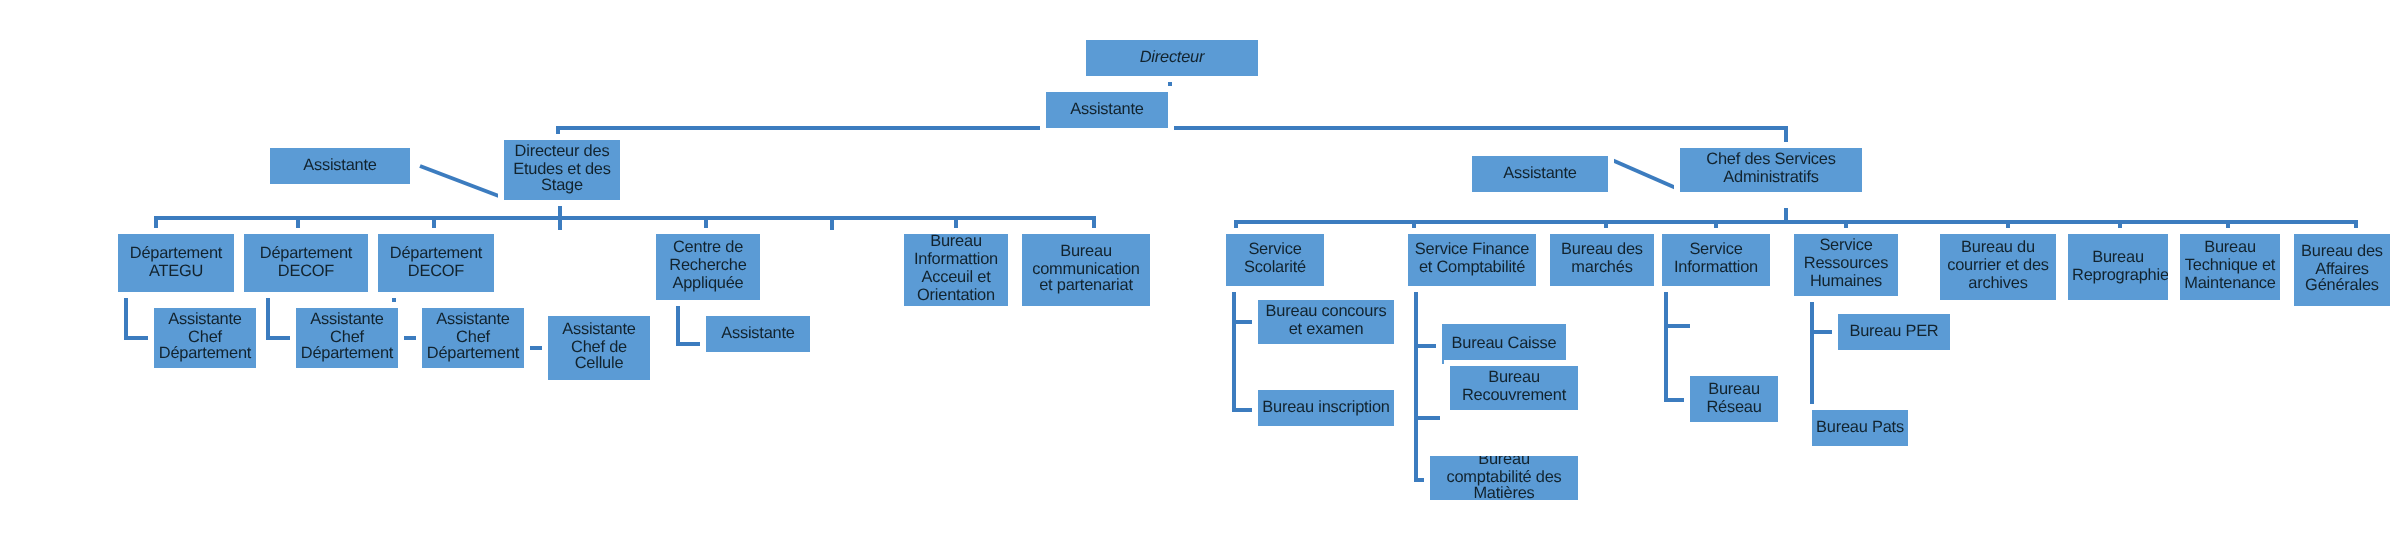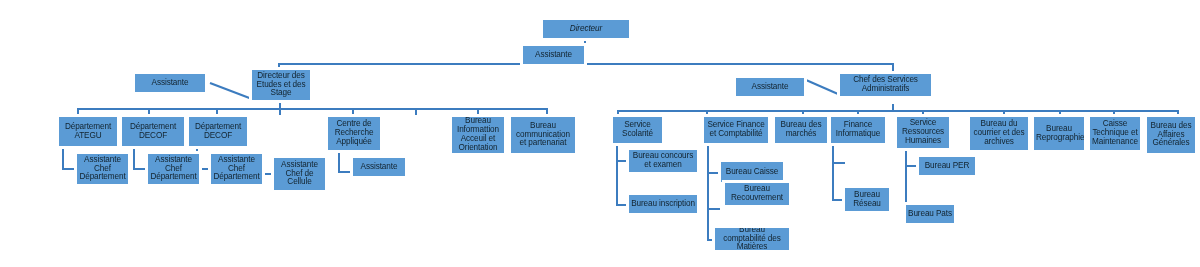"Finance Informatique" span { text: Finance Informatique -> Service Informattion }
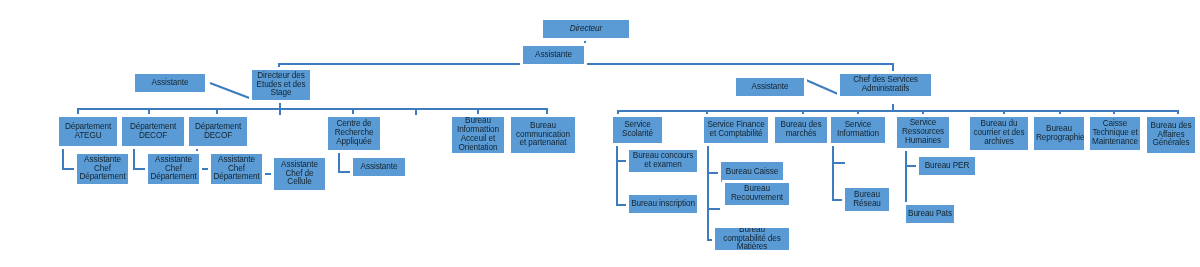"Caisse Technique et Maintenance" span { text: Caisse -> Bureau }
